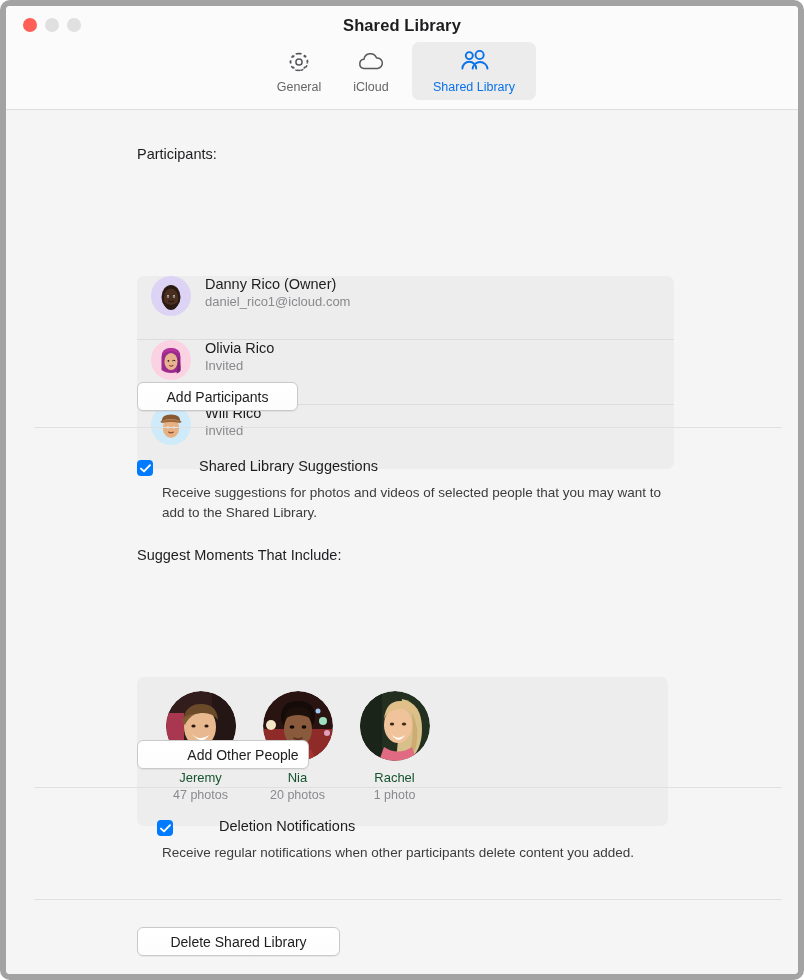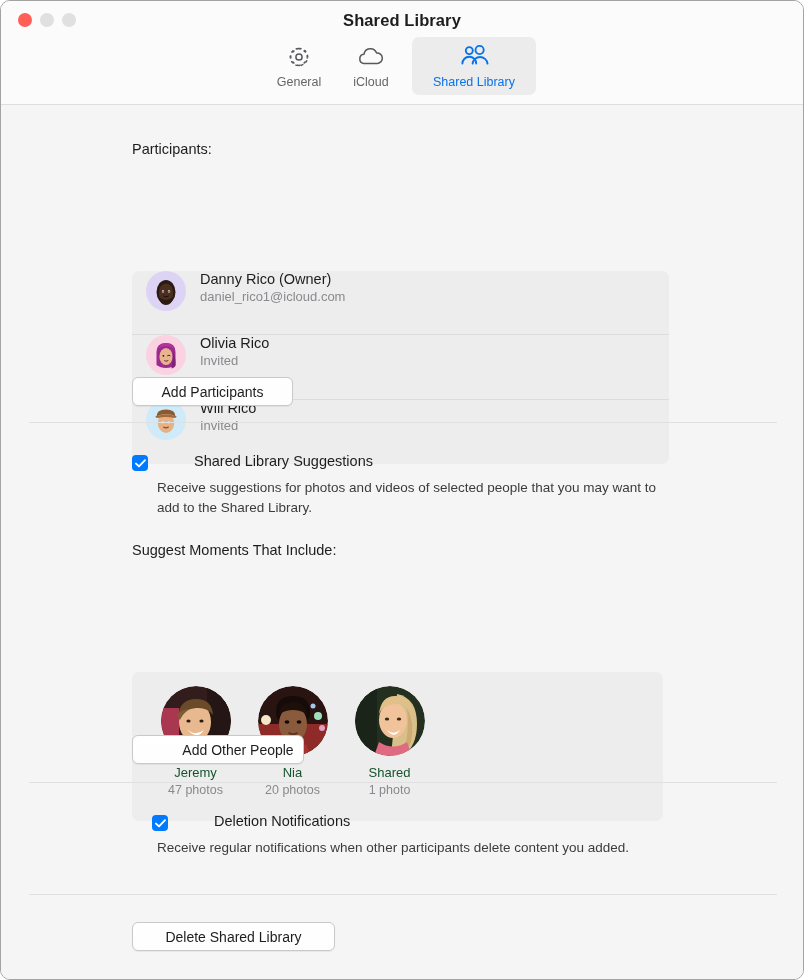"Shared Library" .window { border: 1px solid #a3a3a3 -> 6px solid #a3a3a3 }
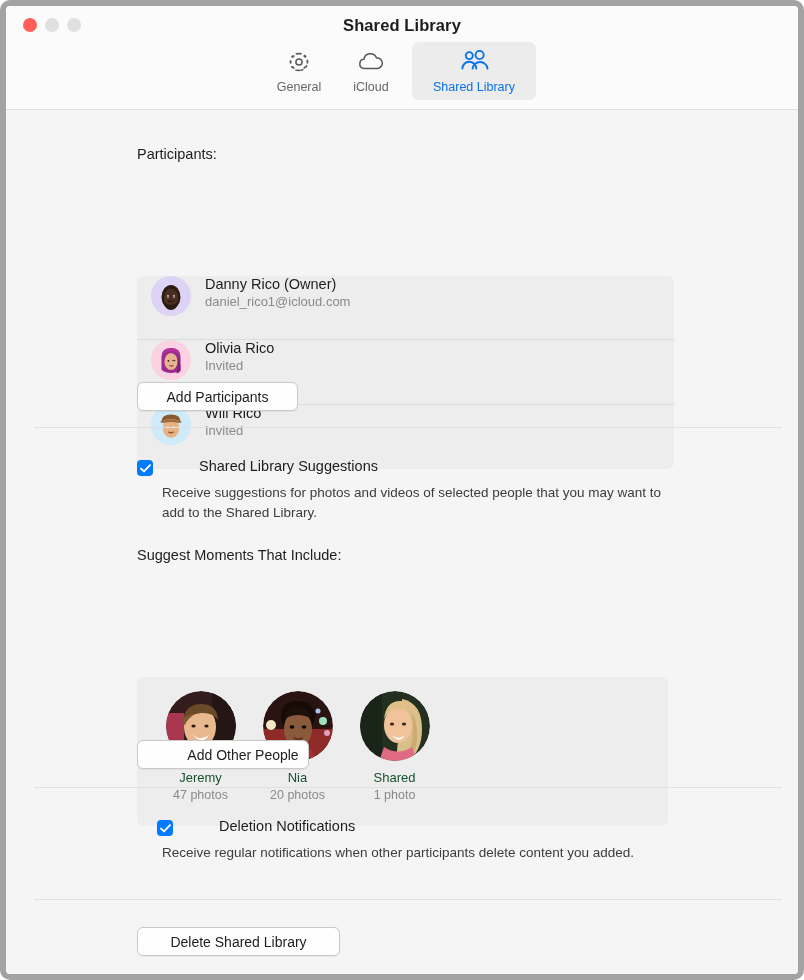"Shared" span.pername { text: Shared -> Rachel }
